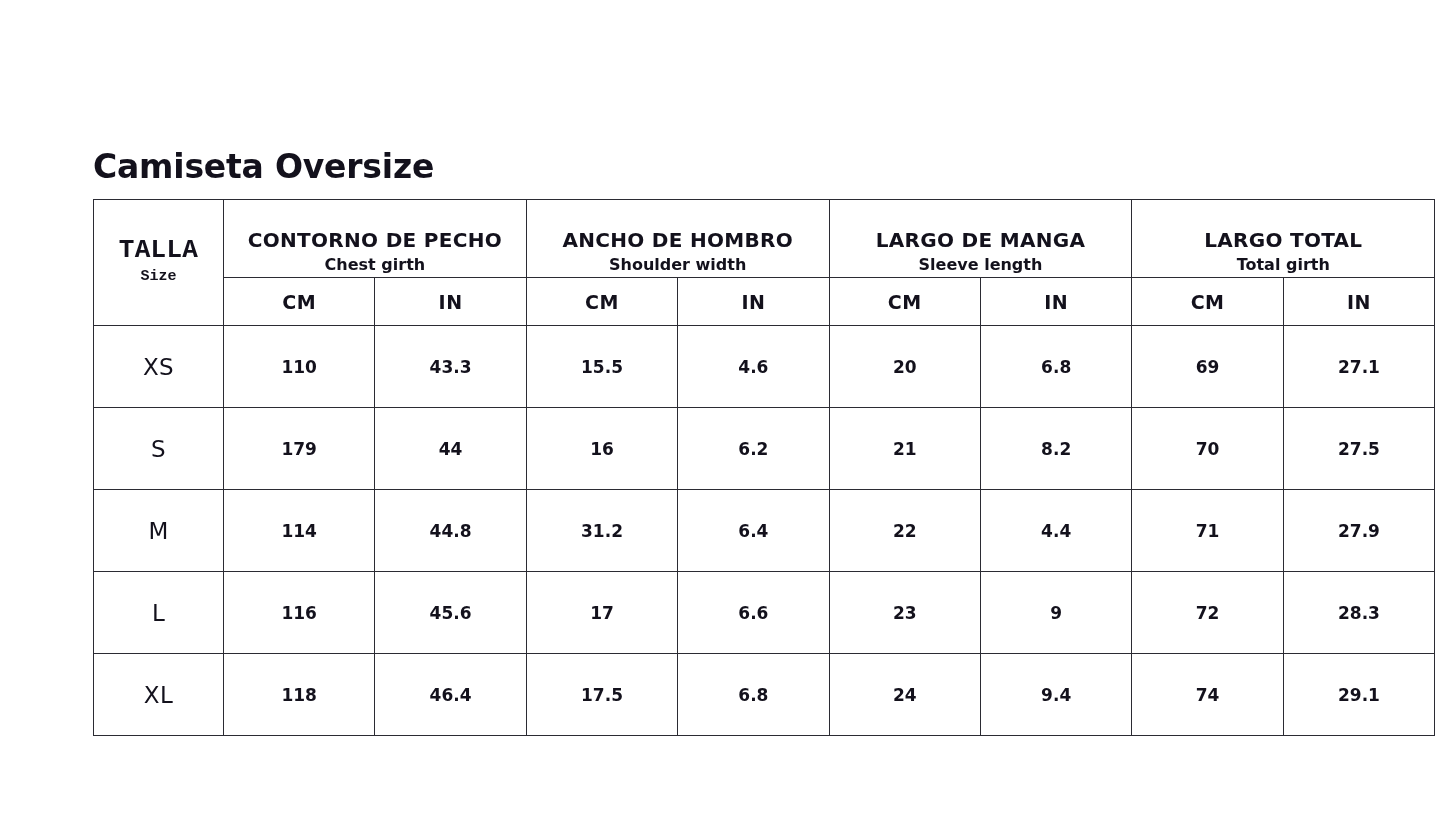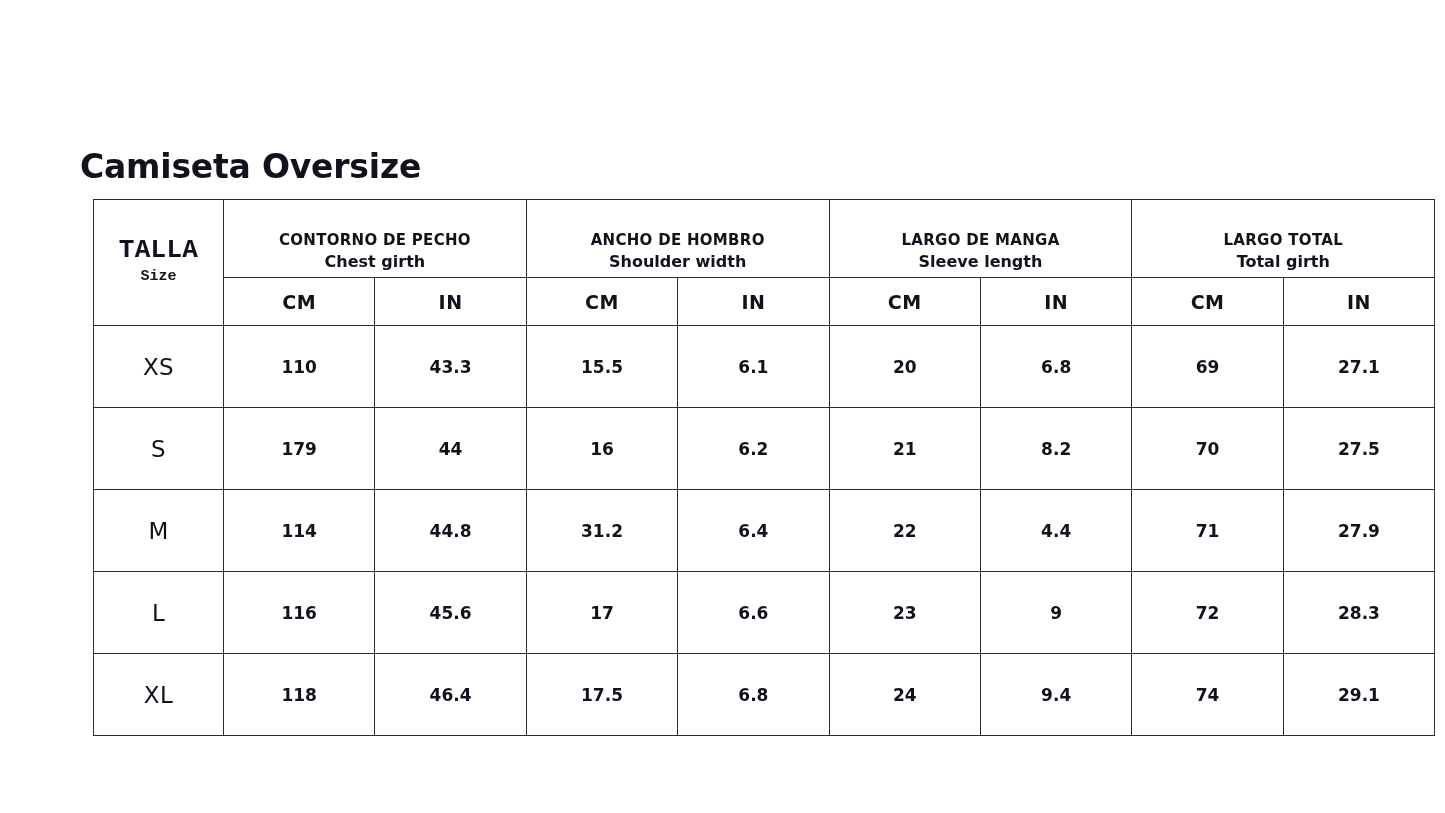"Camiseta Oversize" .title { left: 80px -> 93px }
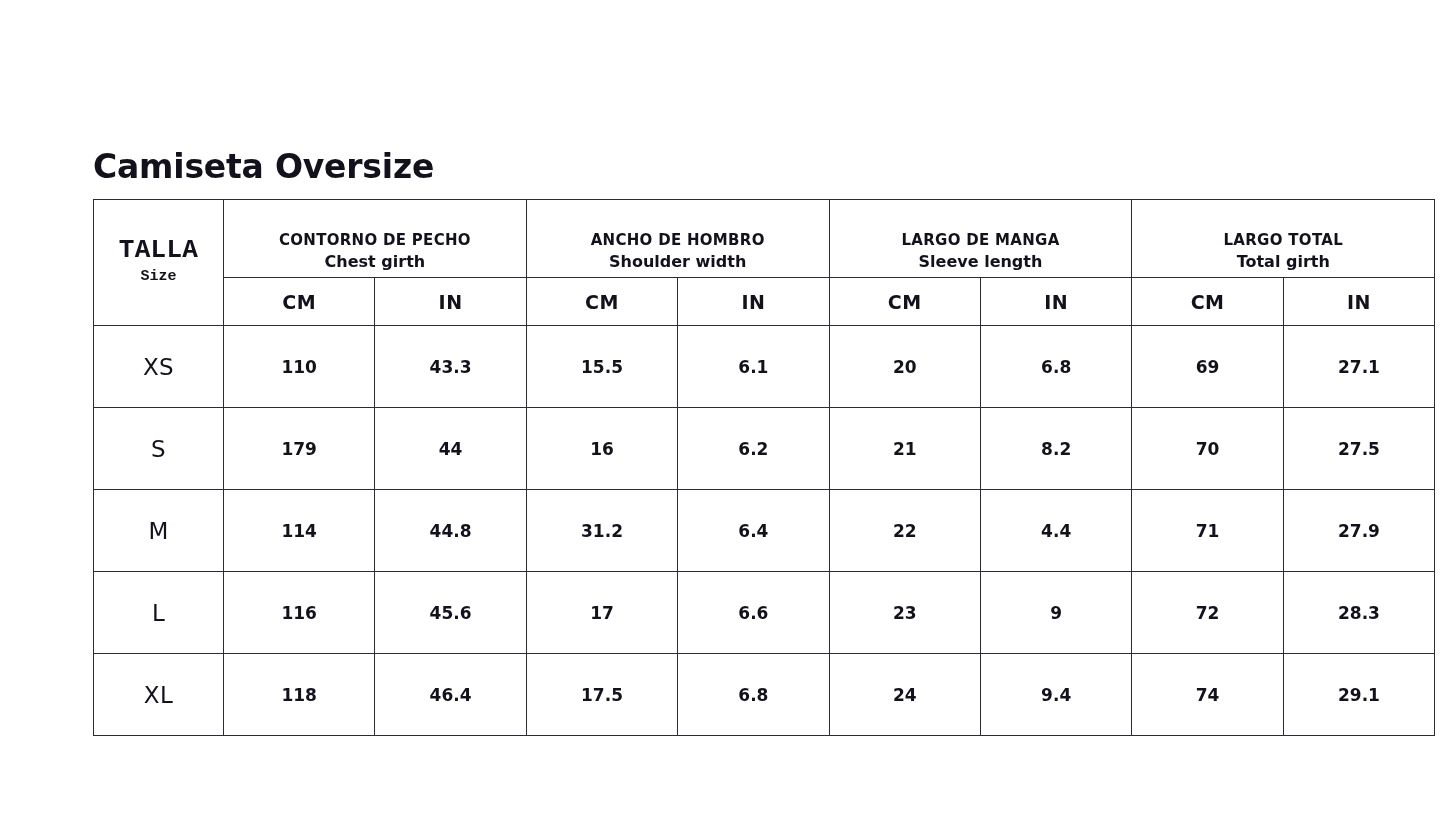"CONTORNO DE PECHO" .hdr-group .g-es { font-size: 15px -> 20px }
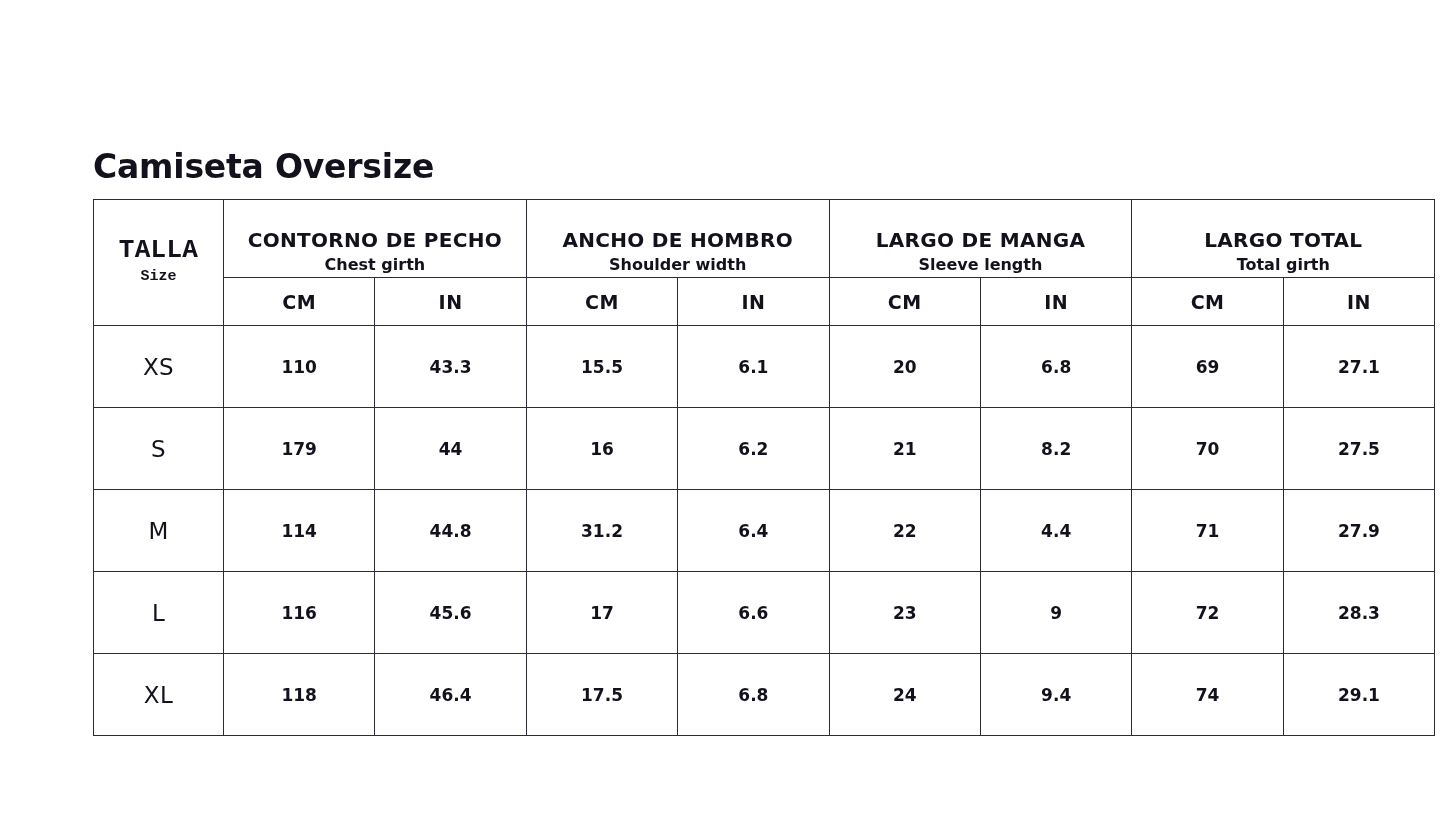"6.1" td.val { text: 6.1 -> 4.6 }
